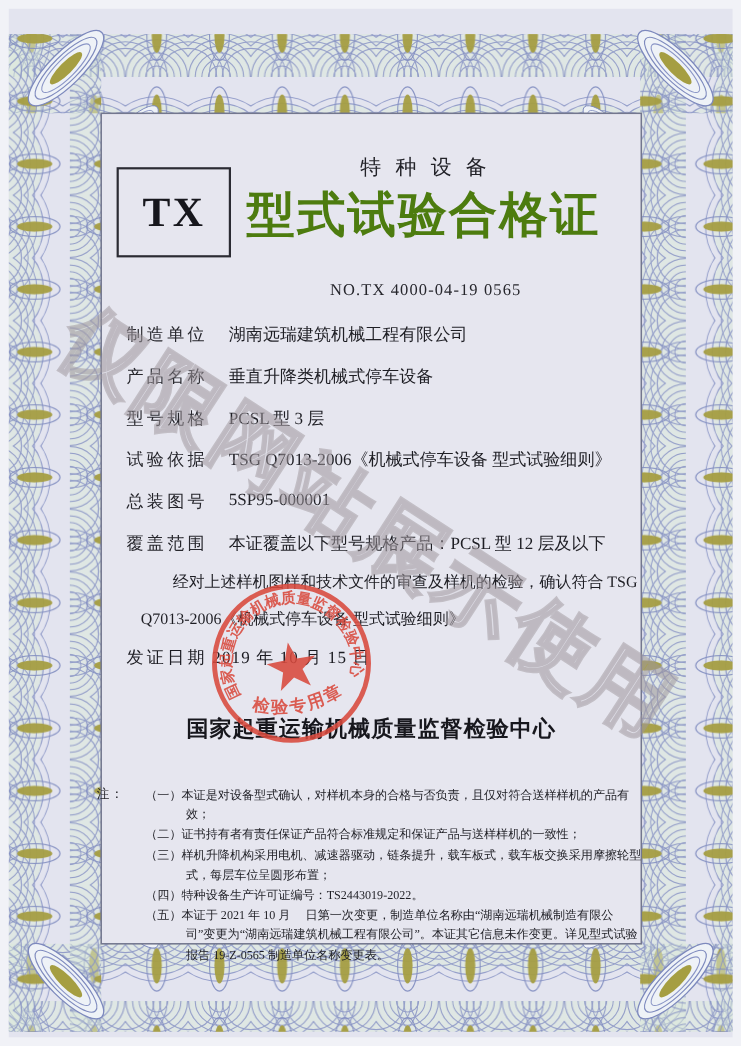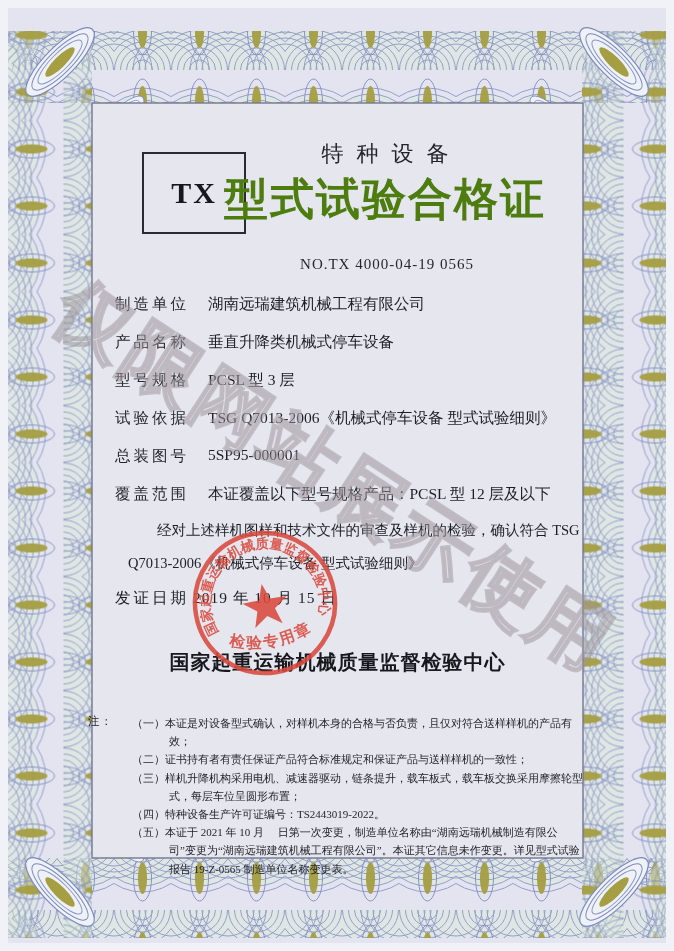"特种设备" .category-title { font-size: 22px -> 19px }
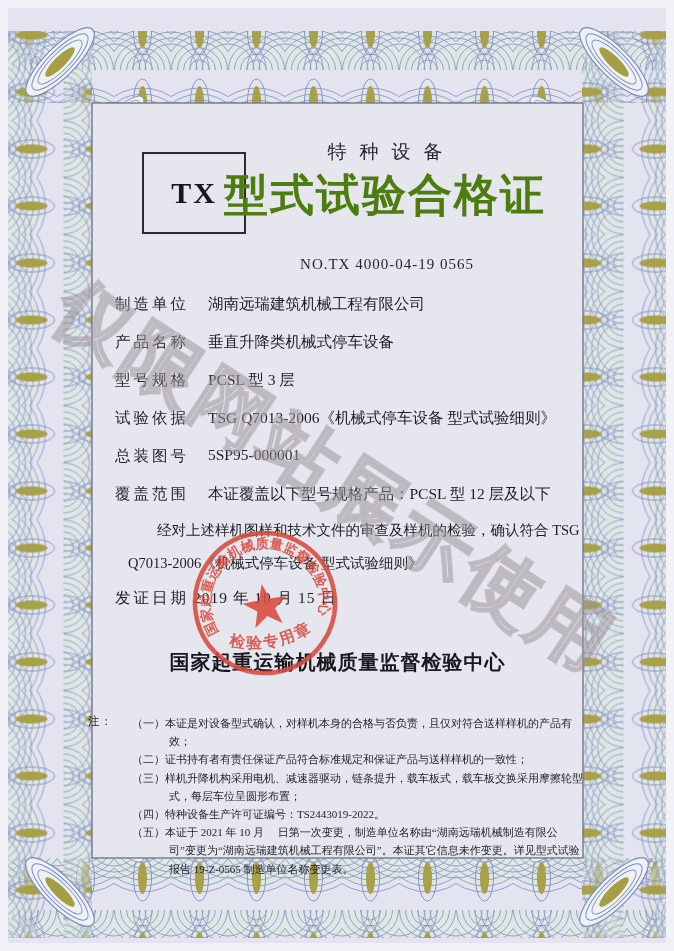"TX" .tx-box { font-size: 30px -> 38px; margin-left: 36px -> none }
